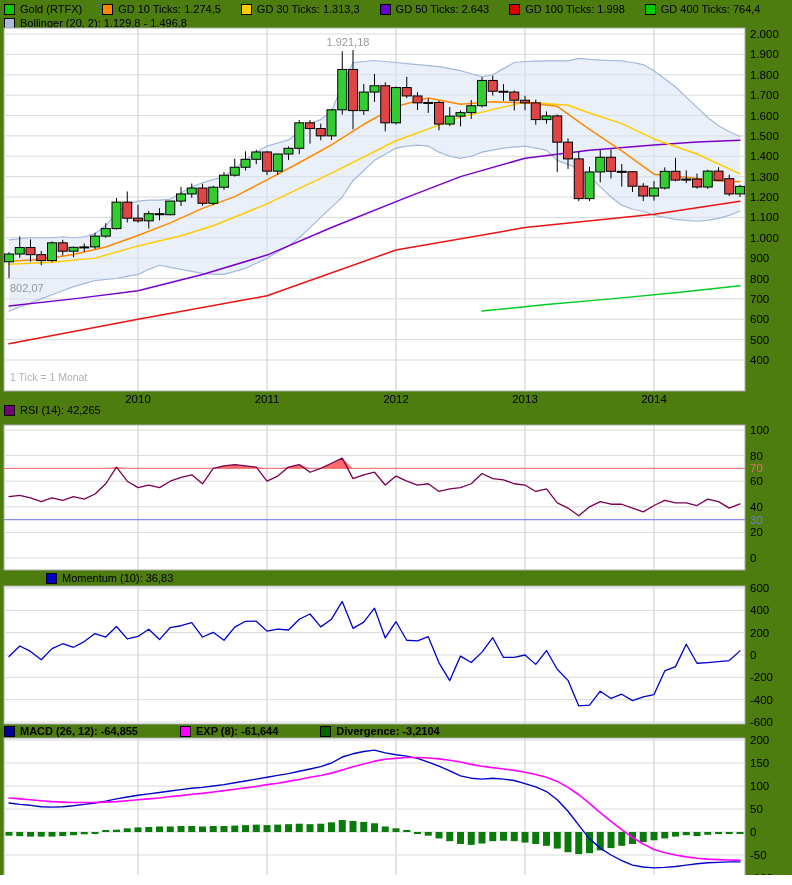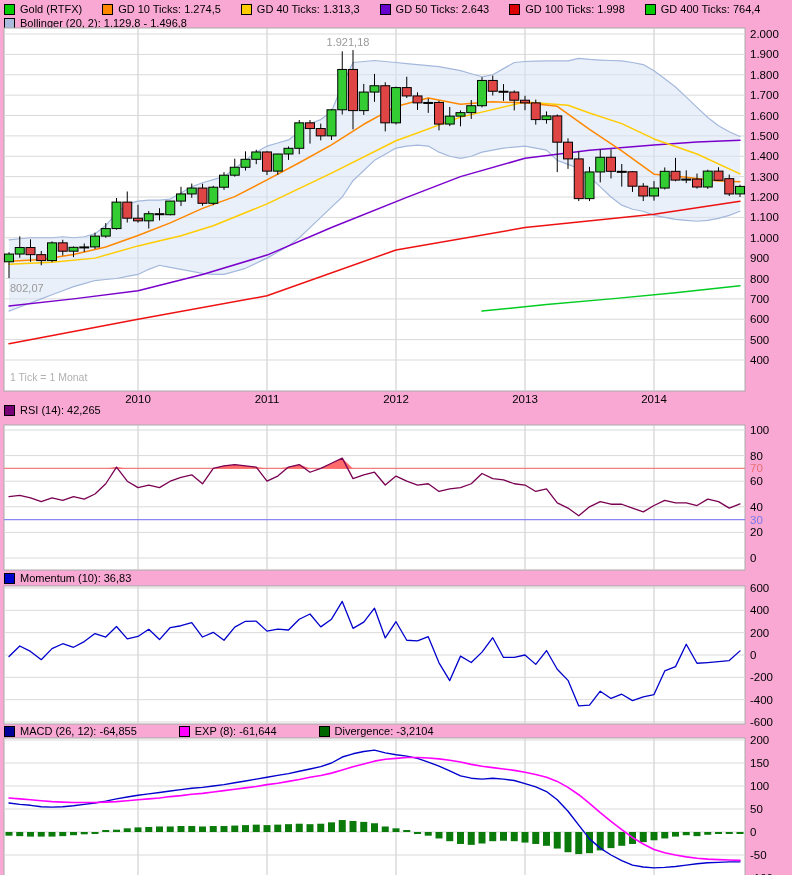"Gold (RTFX)" .stage { background: #f9a8d4 -> #4d7c0f }
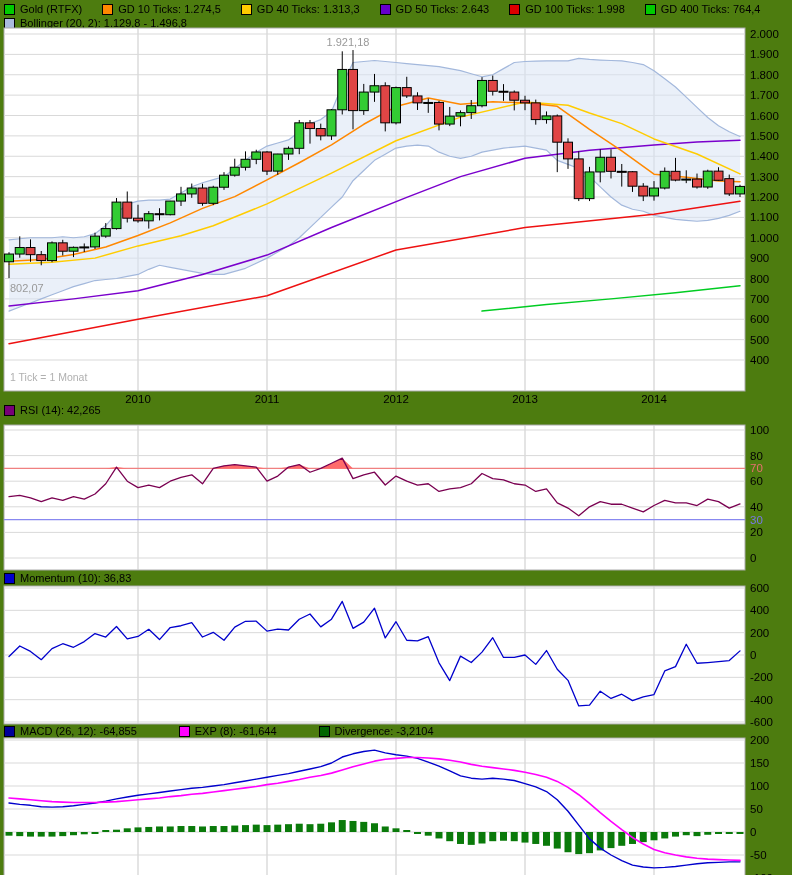"GD 40 Ticks: 1.313,3" span { text: 40 -> 30 }
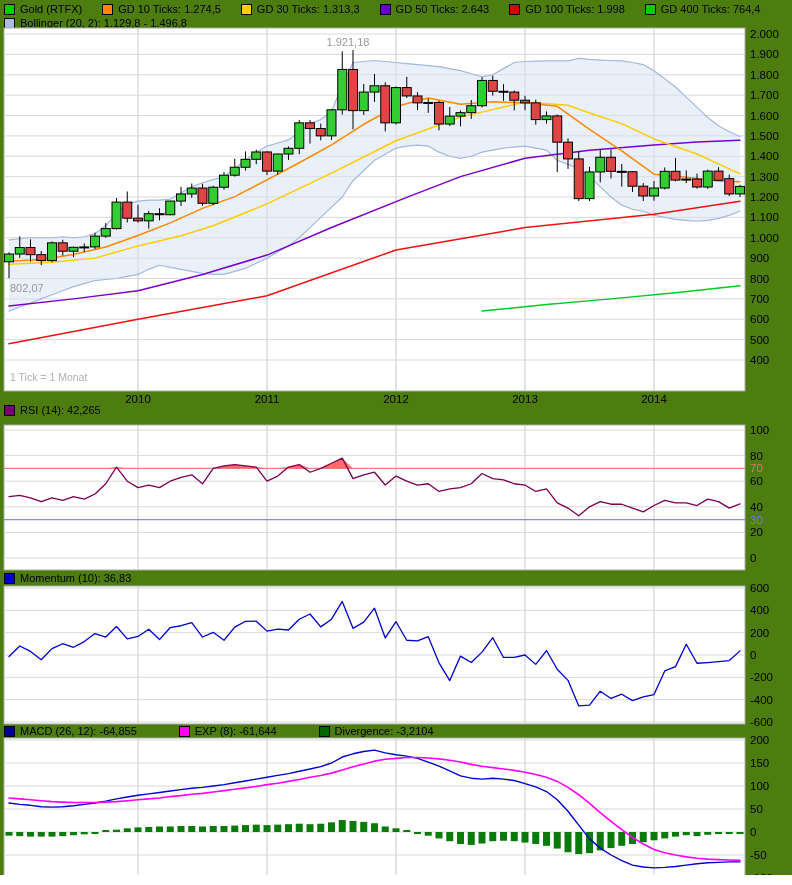"Momentum (10): 36,83" div.legend-row { margin-left: none -> 42px }
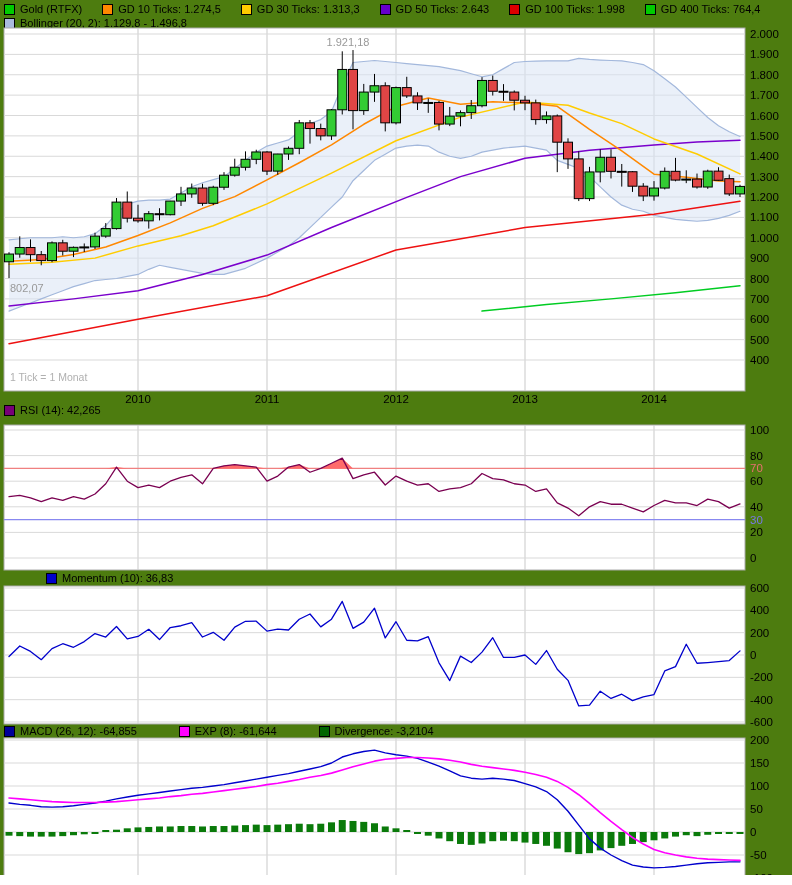"MACD (26, 12): -64,855" div.legend-row { font-weight: none -> bold }
